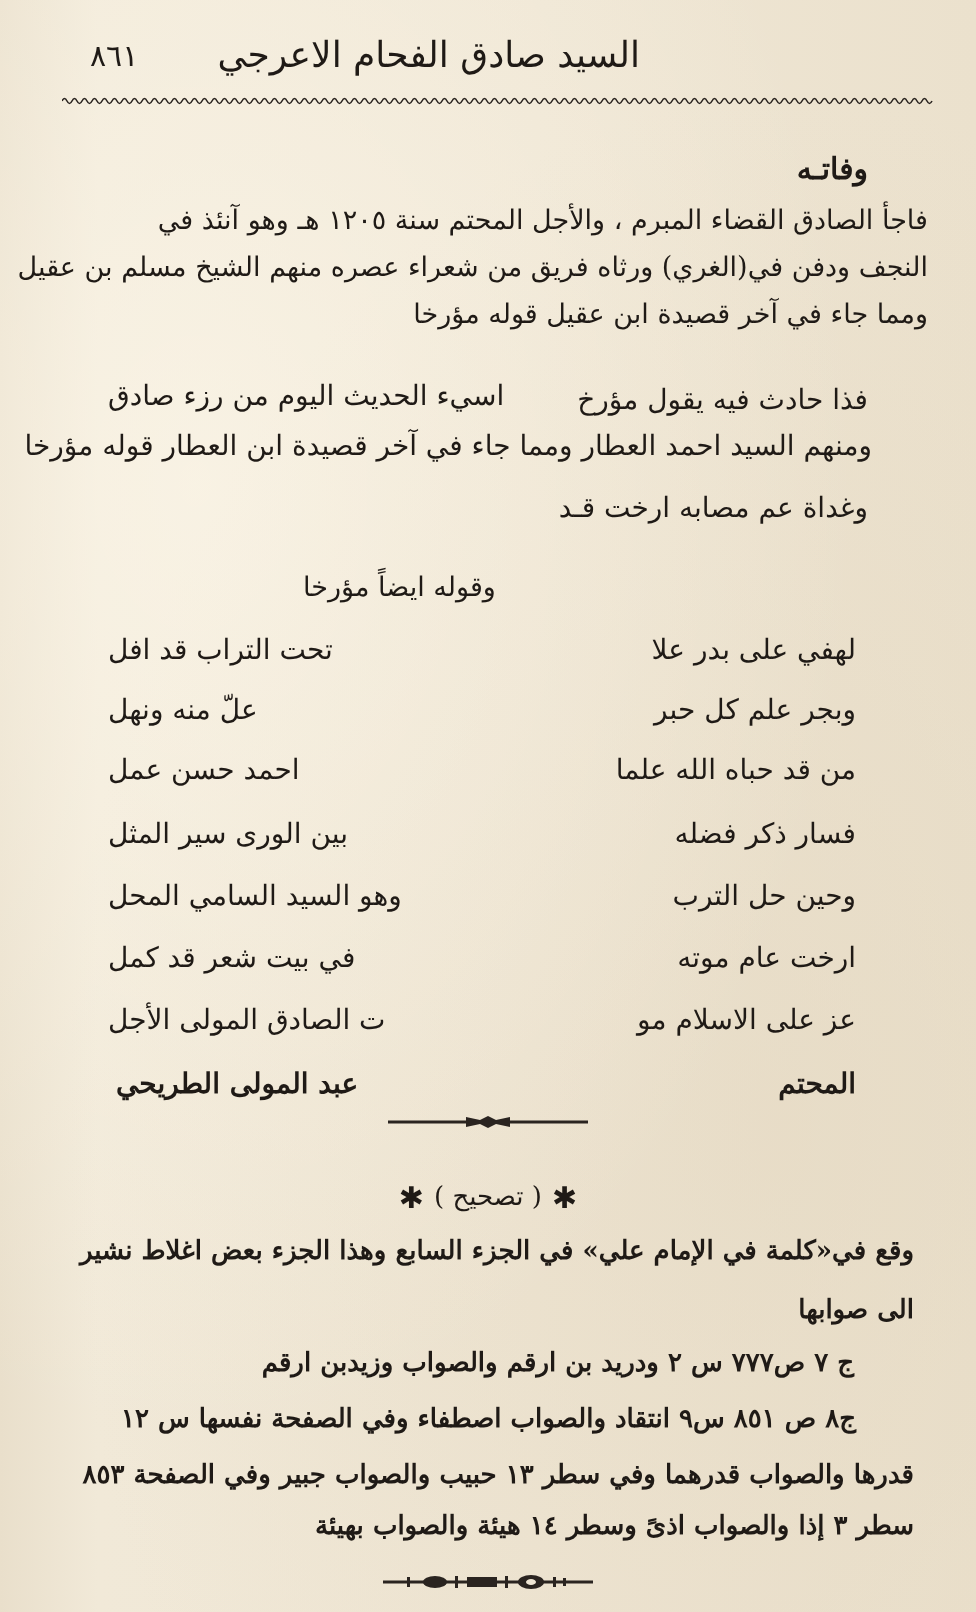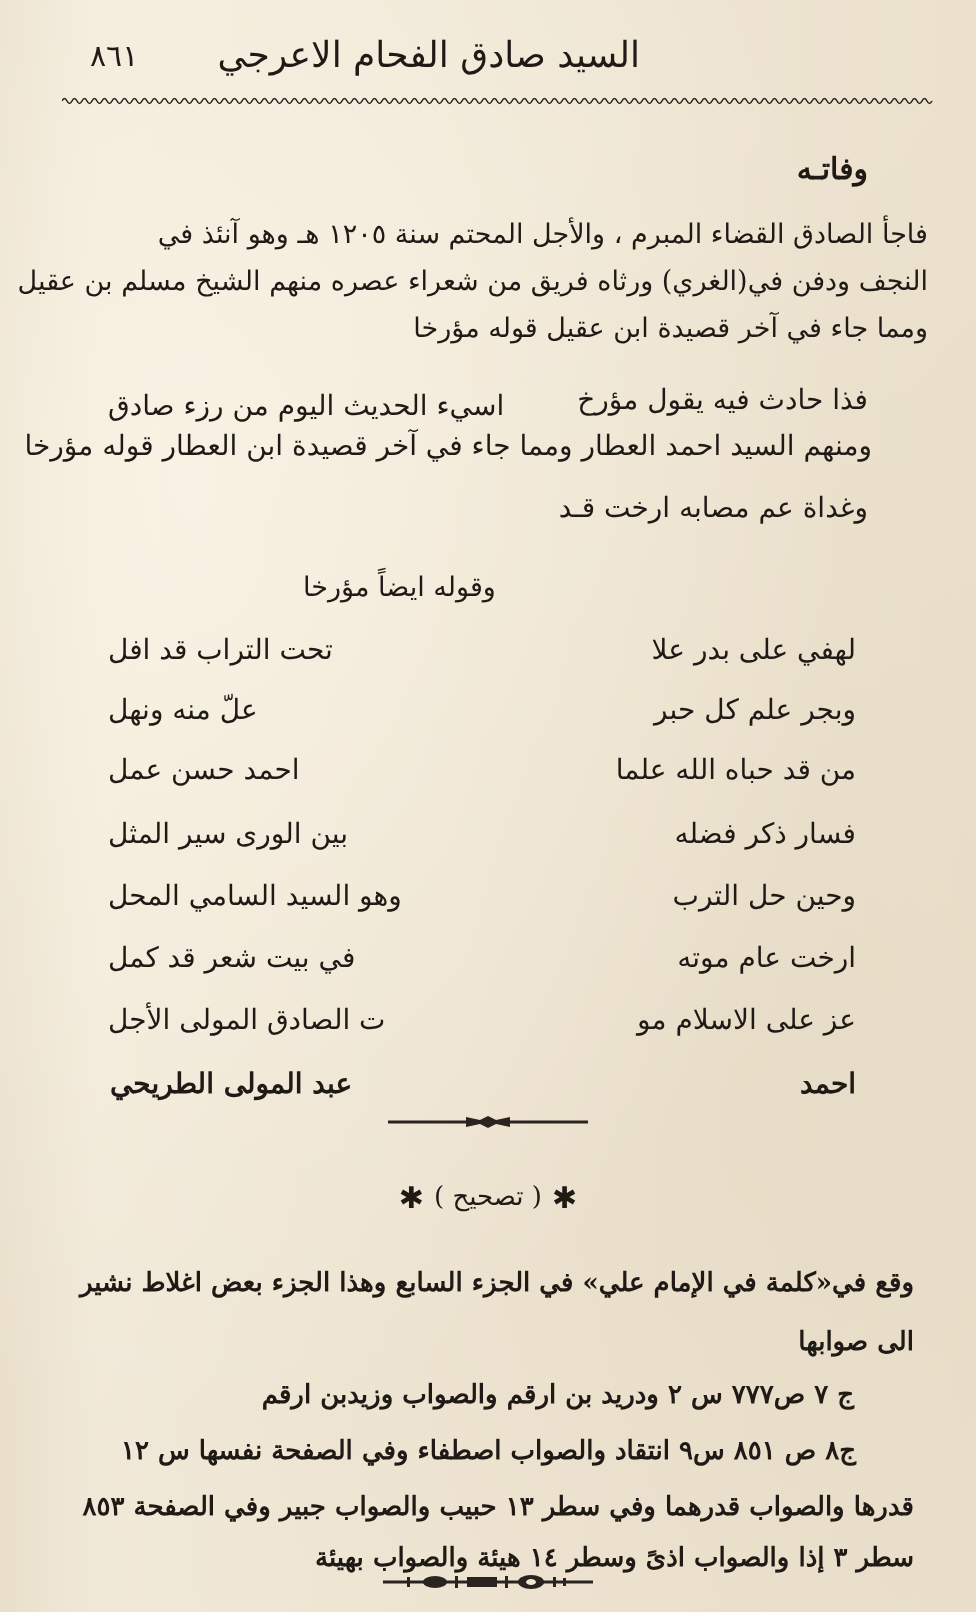"فاجأ الصادق القضاء المبرم ،" div.block { top: 210px -> 196px }
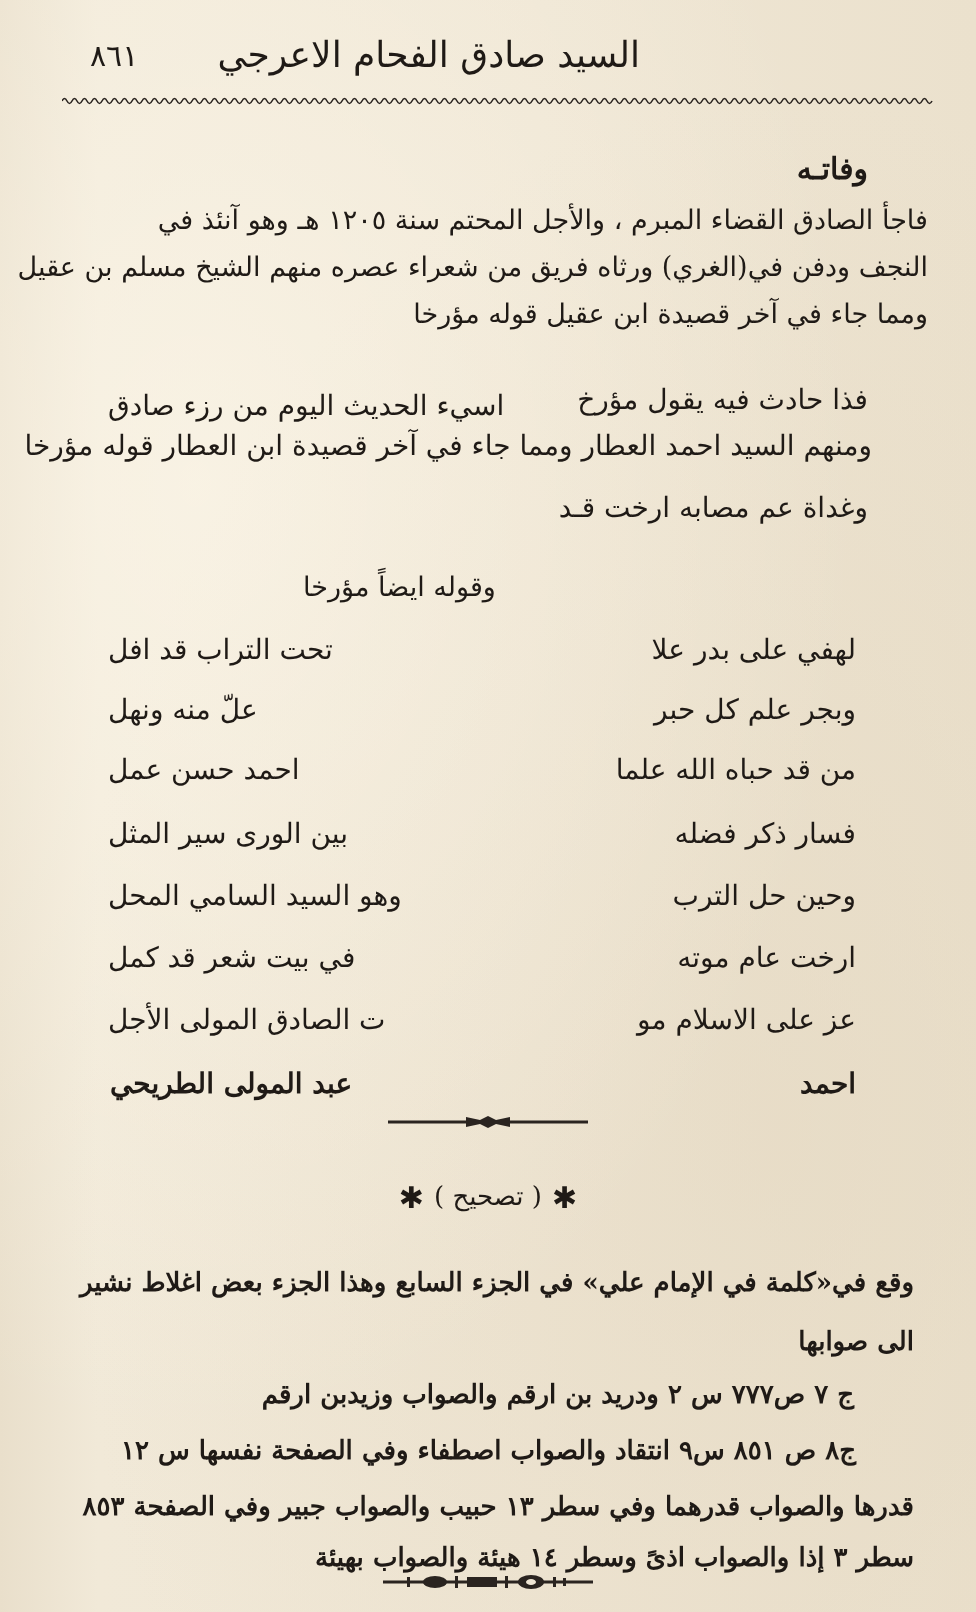"اسيء الحديث اليوم من رزء" div.verse { top: 384px -> 374px }
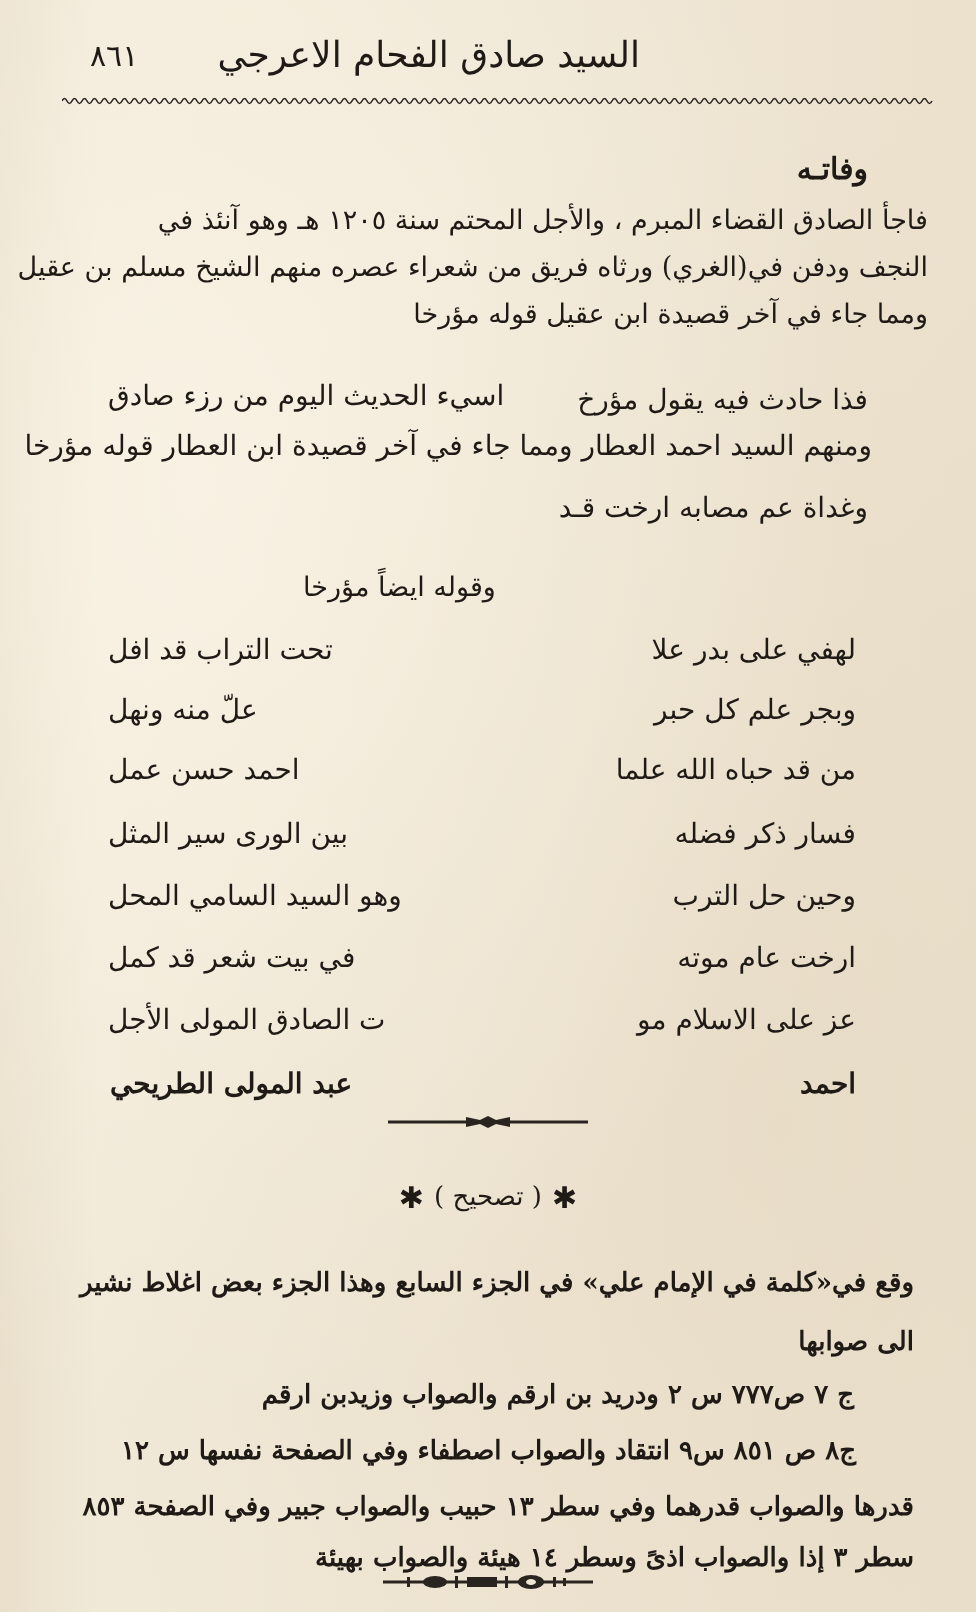"عبد المولى الطريحي" div.verse { left: 110px -> 116px }
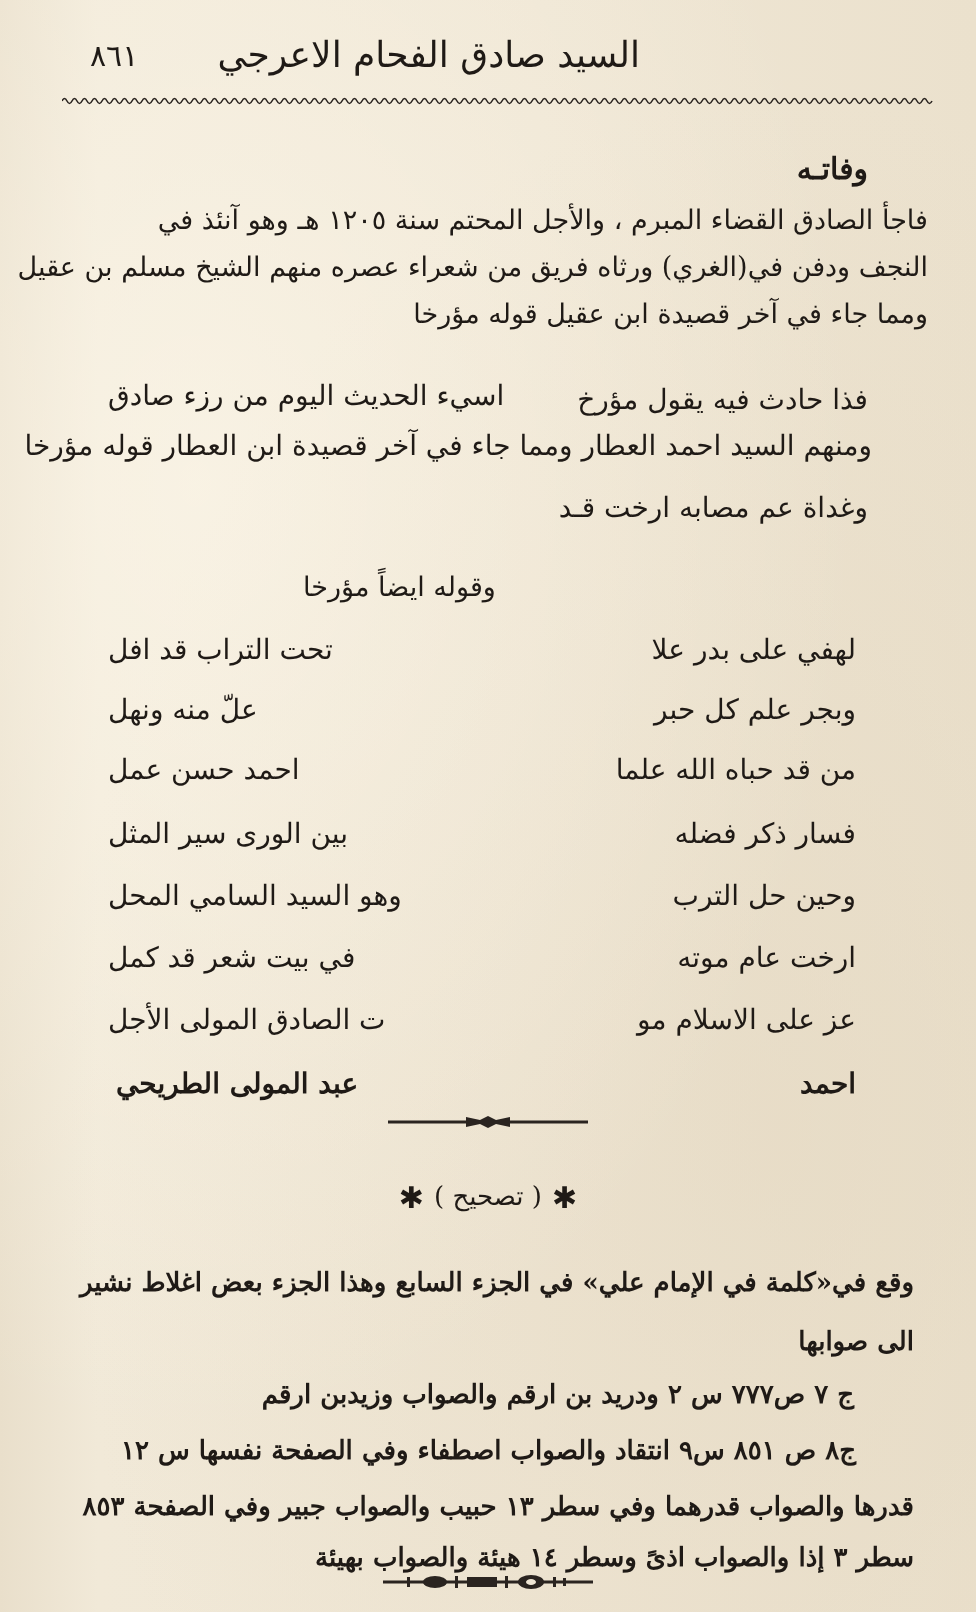"احمد" div.verse { text: احمد -> المحتم }
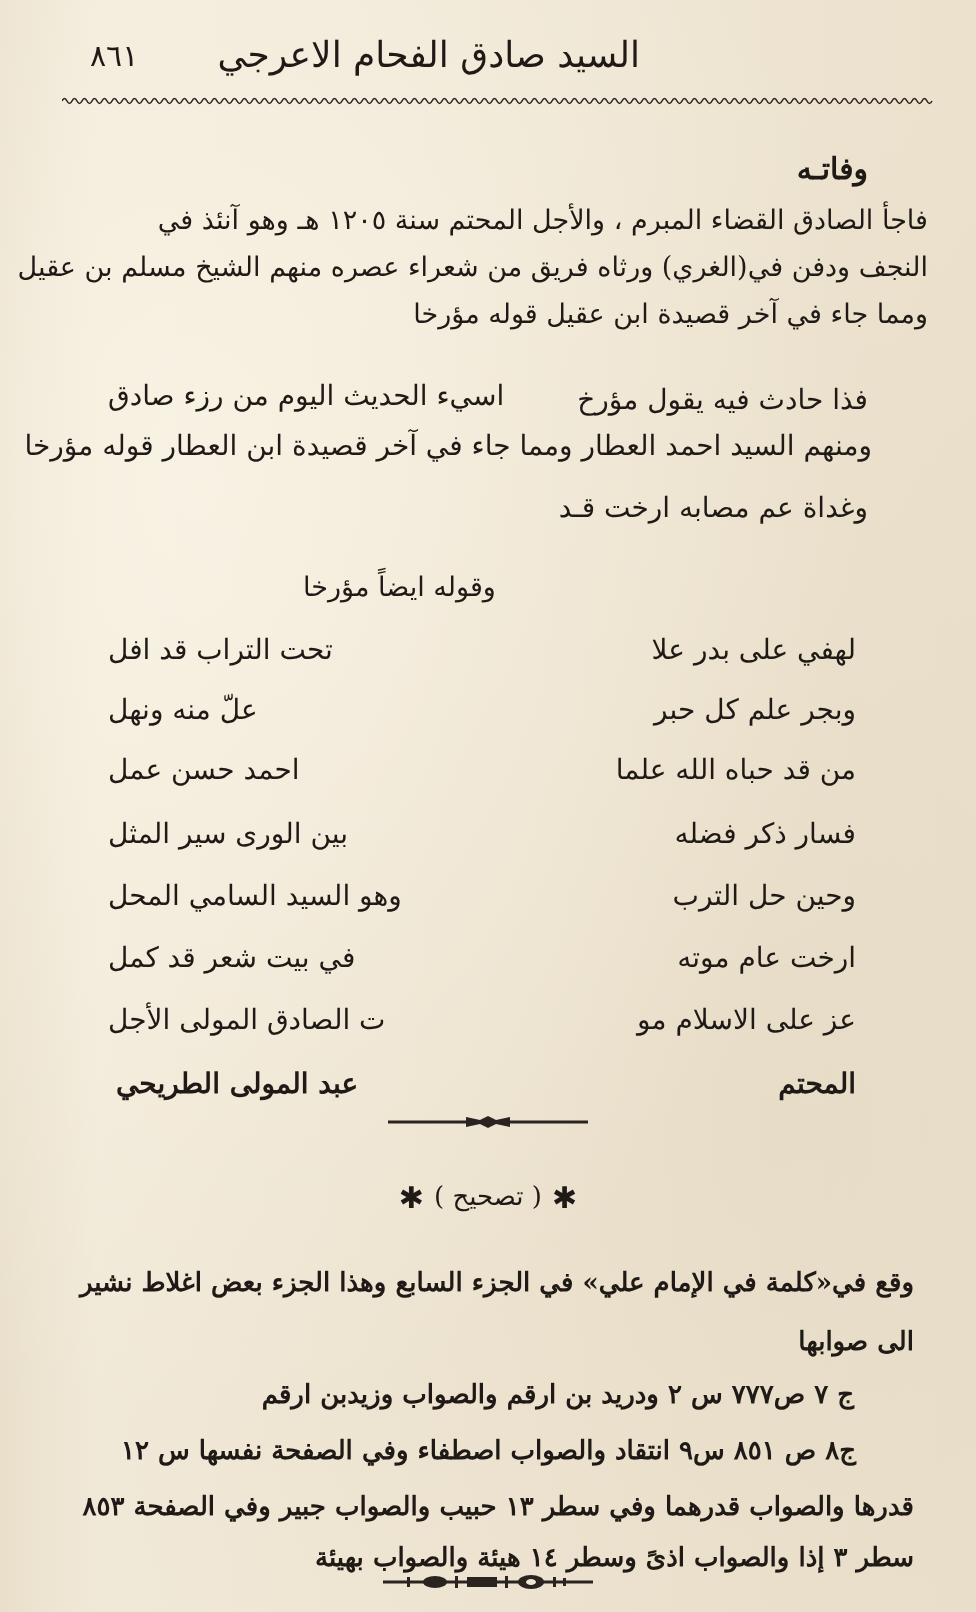"وقع في«كلمة في الإمام علي»" .corr-line { margin-top: 32px -> none }
